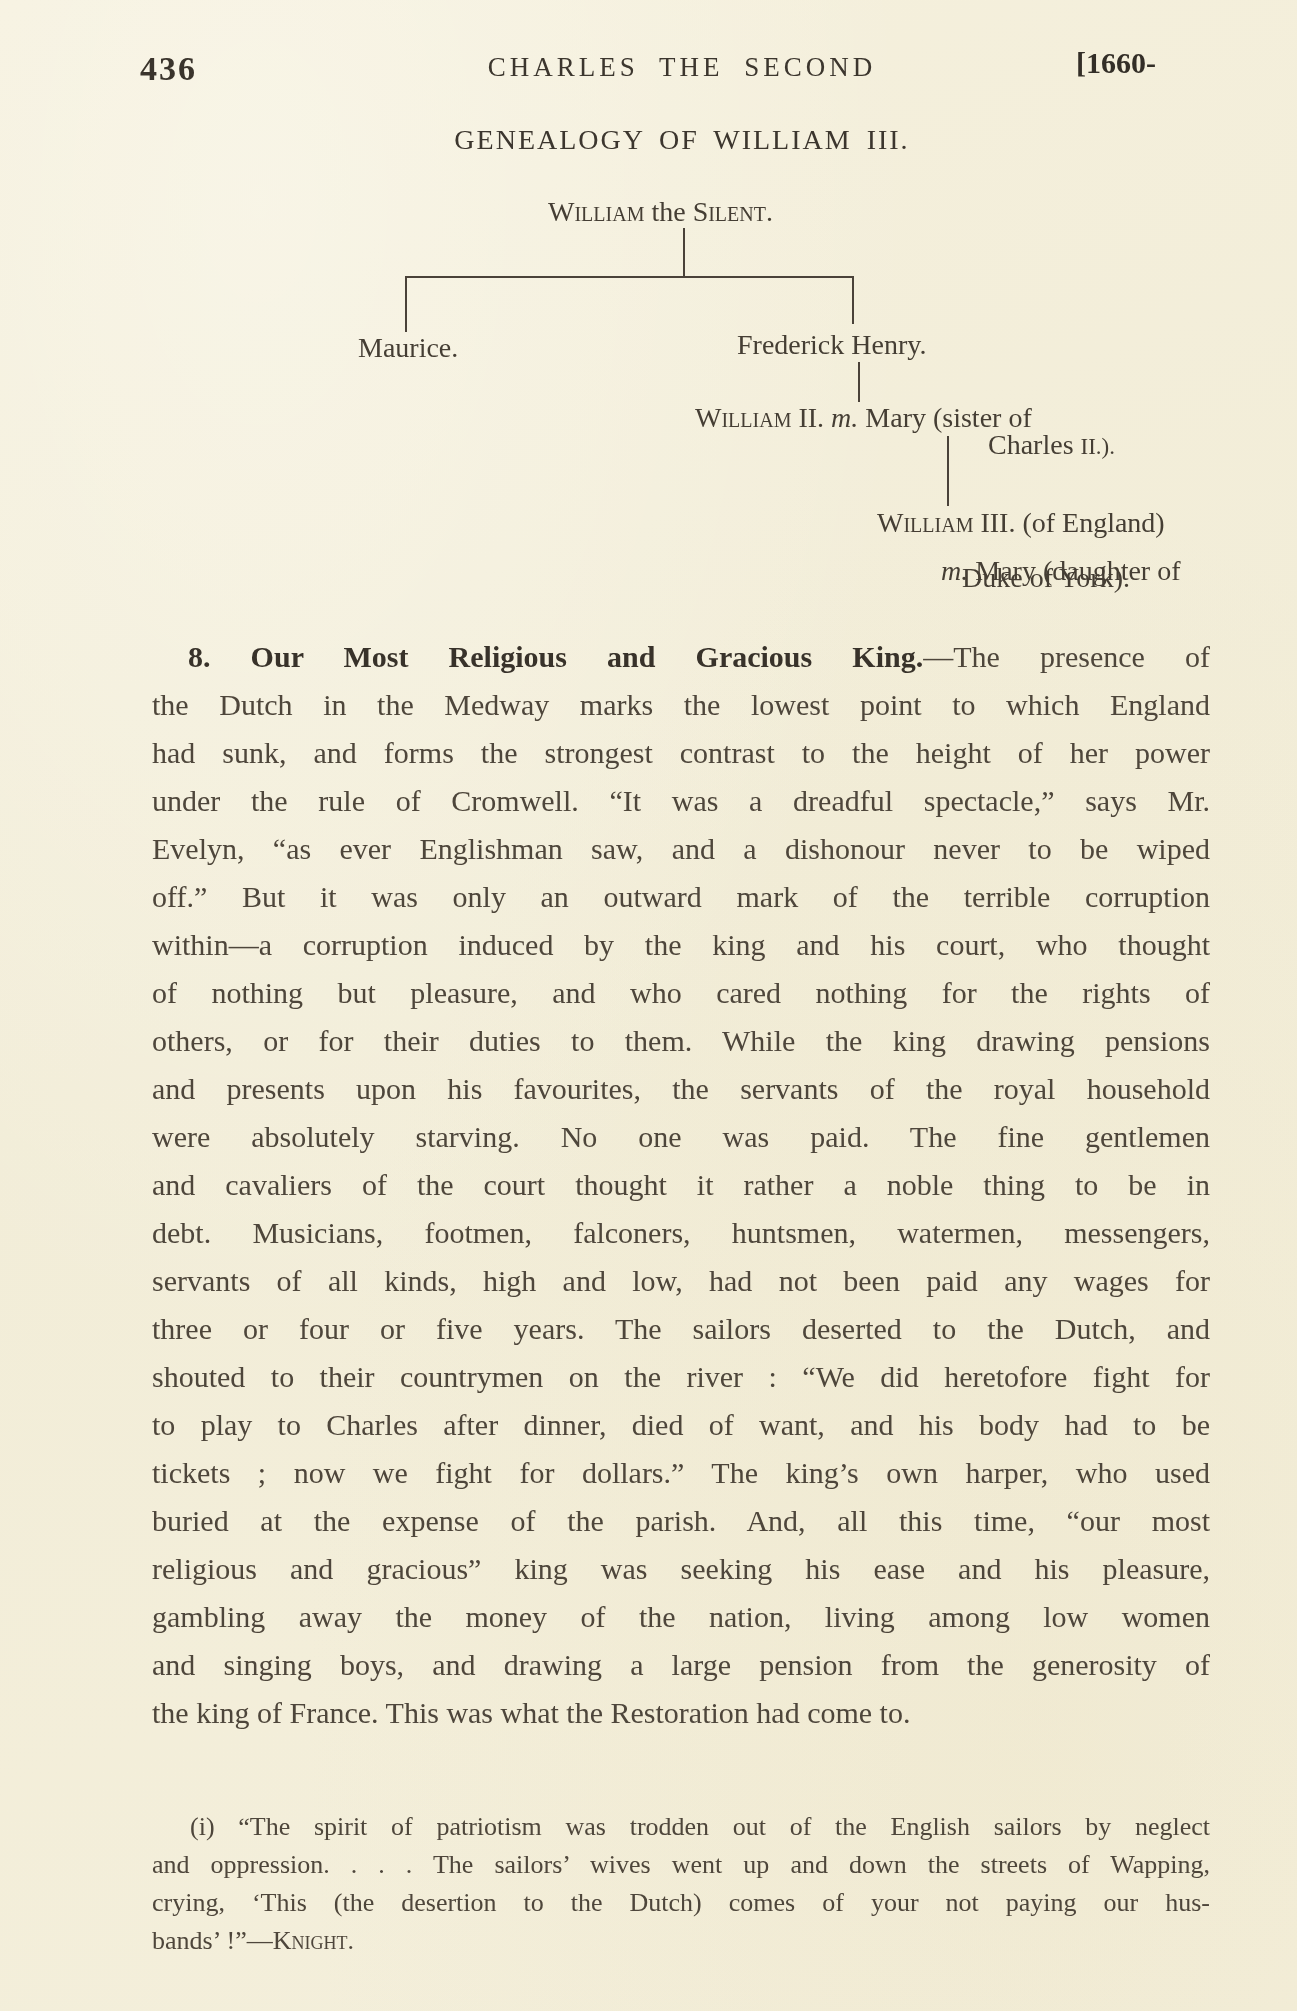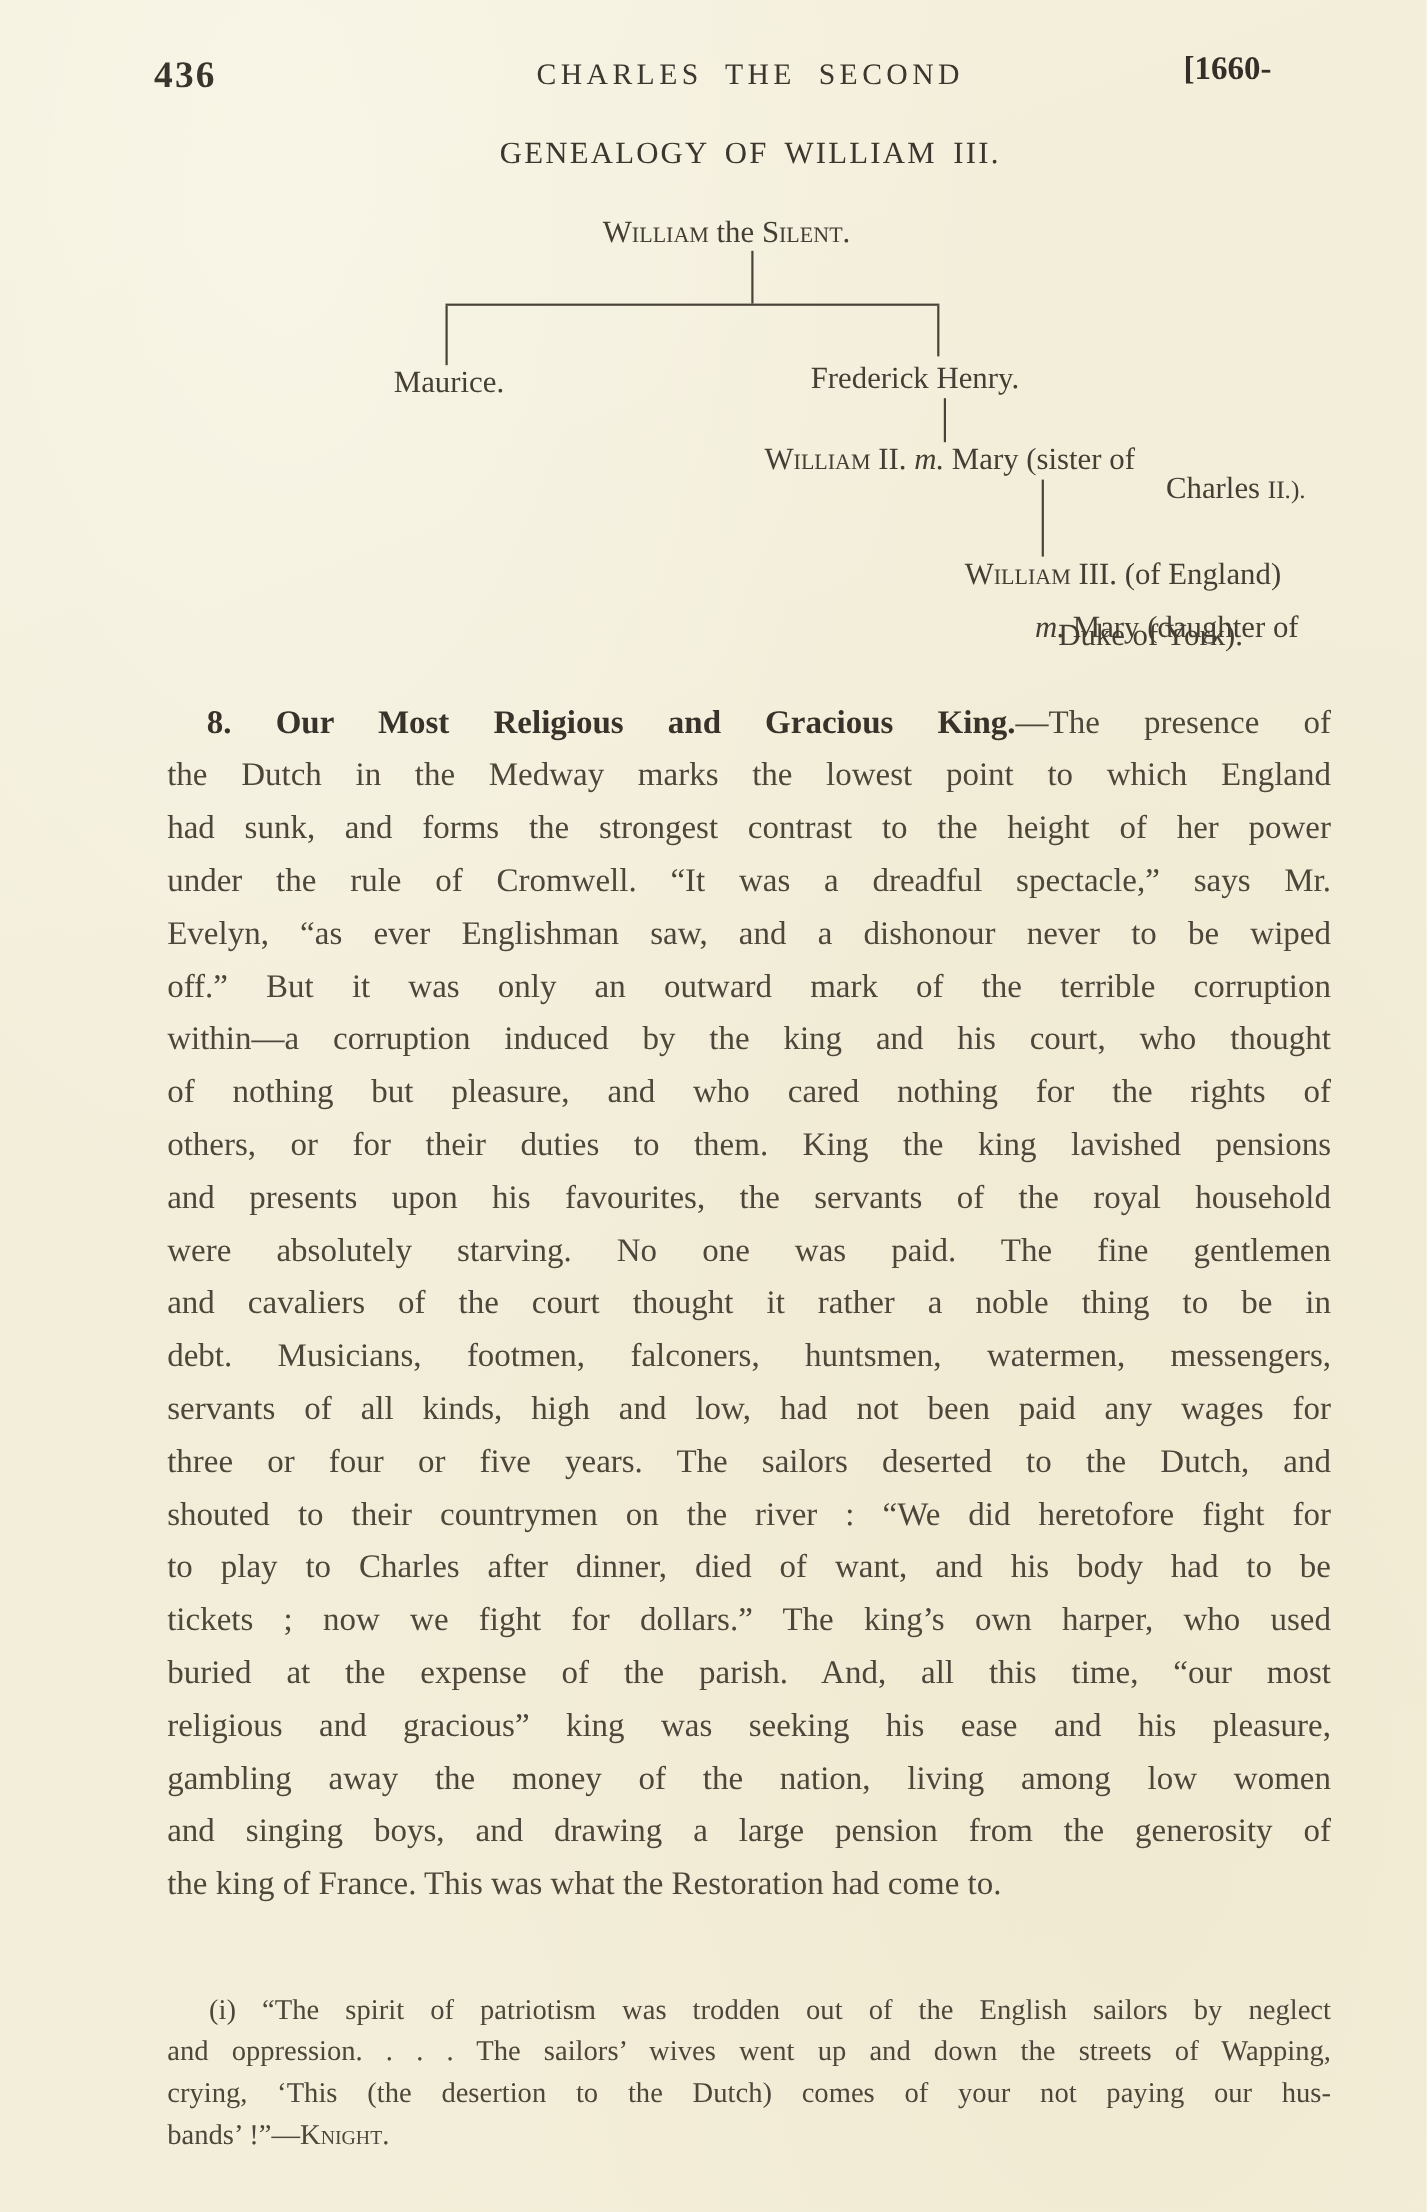"Charles II.)." div.abs { left: 1060px -> 988px }
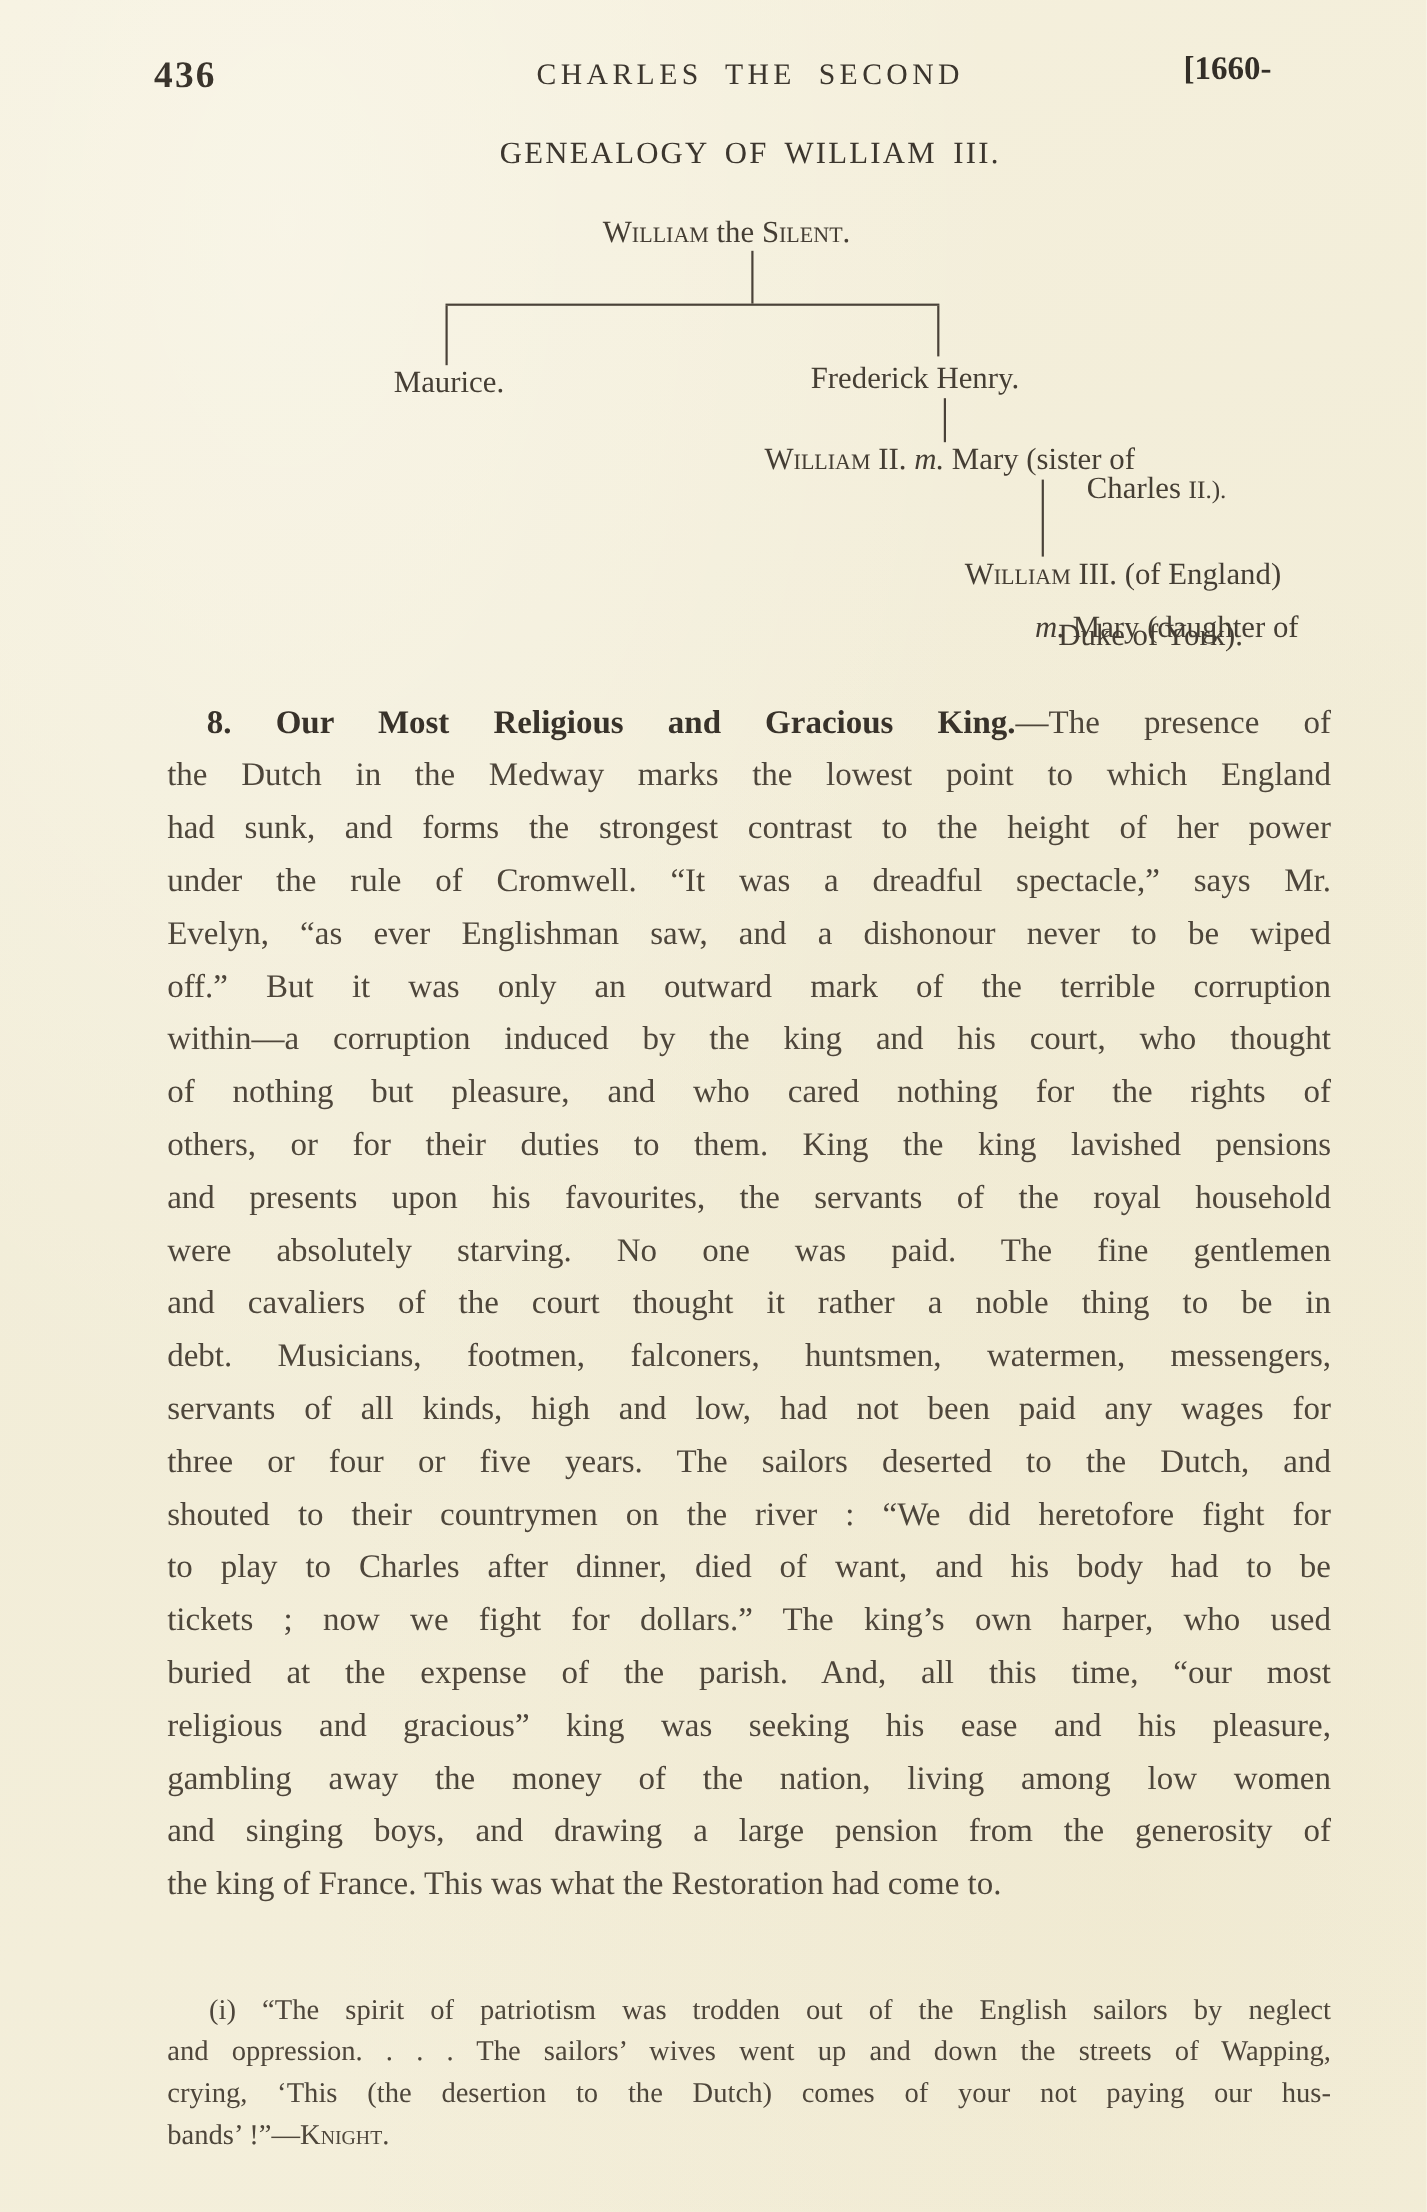"others, or for their duties" div.jline { text: King the king lavished -> While the king drawing }
